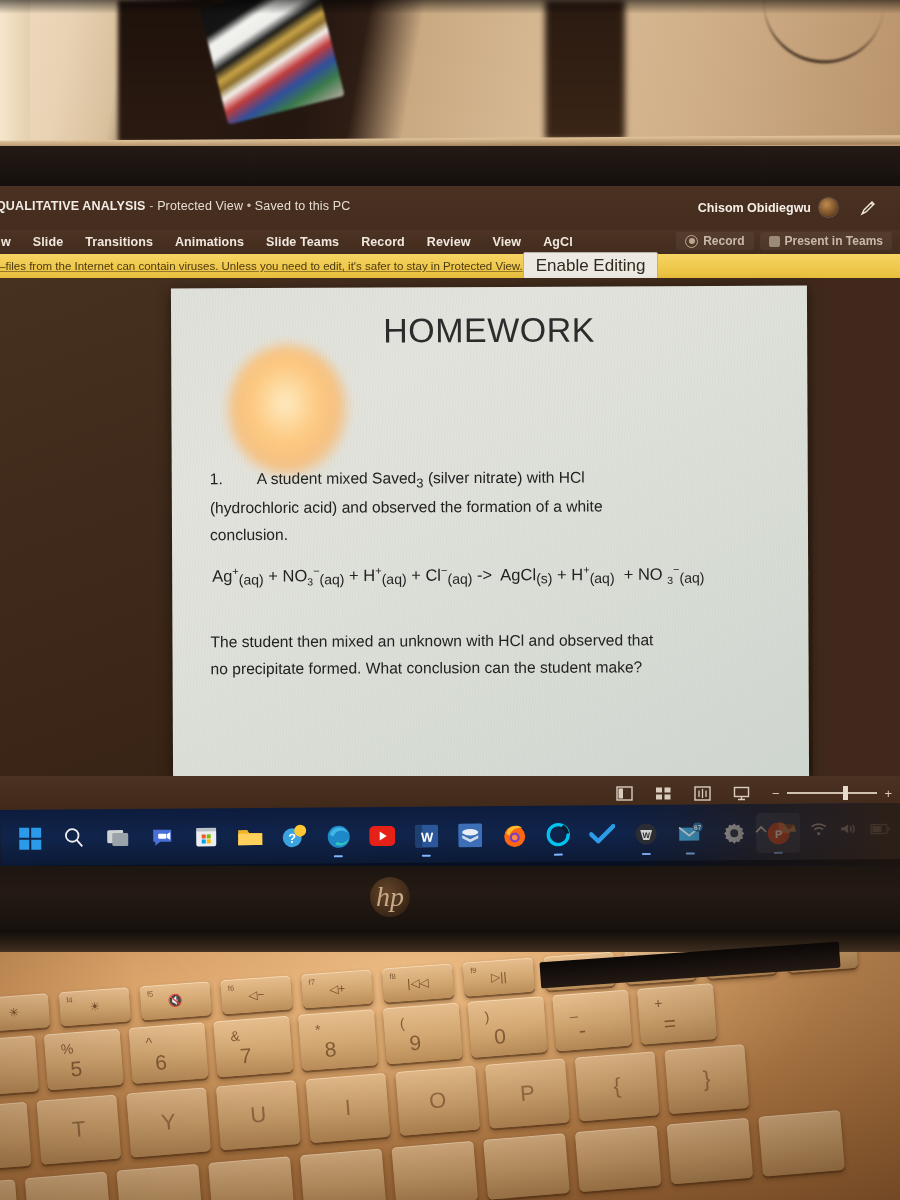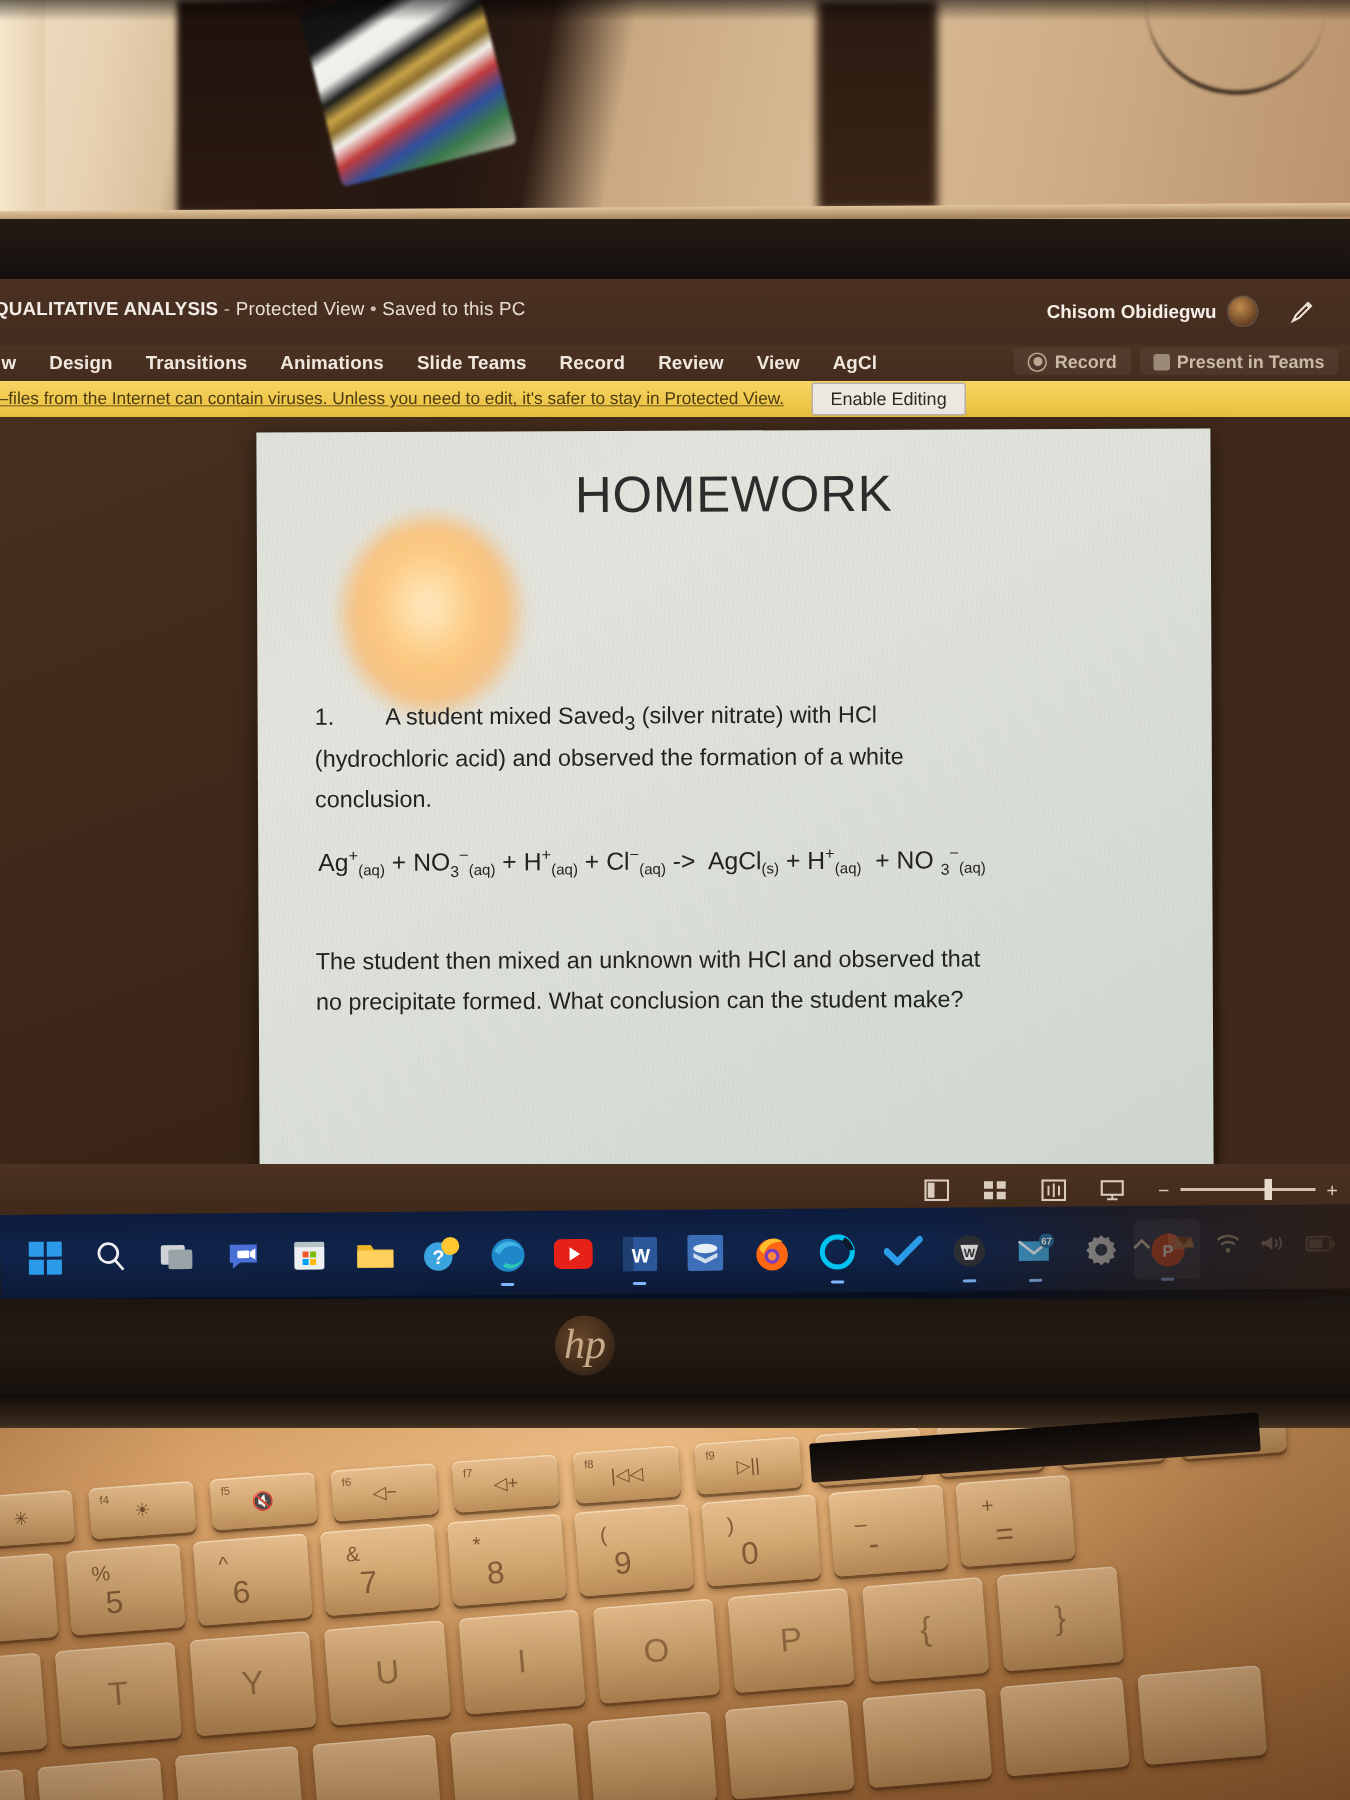"Design" span.tab { text: Design -> Slide }
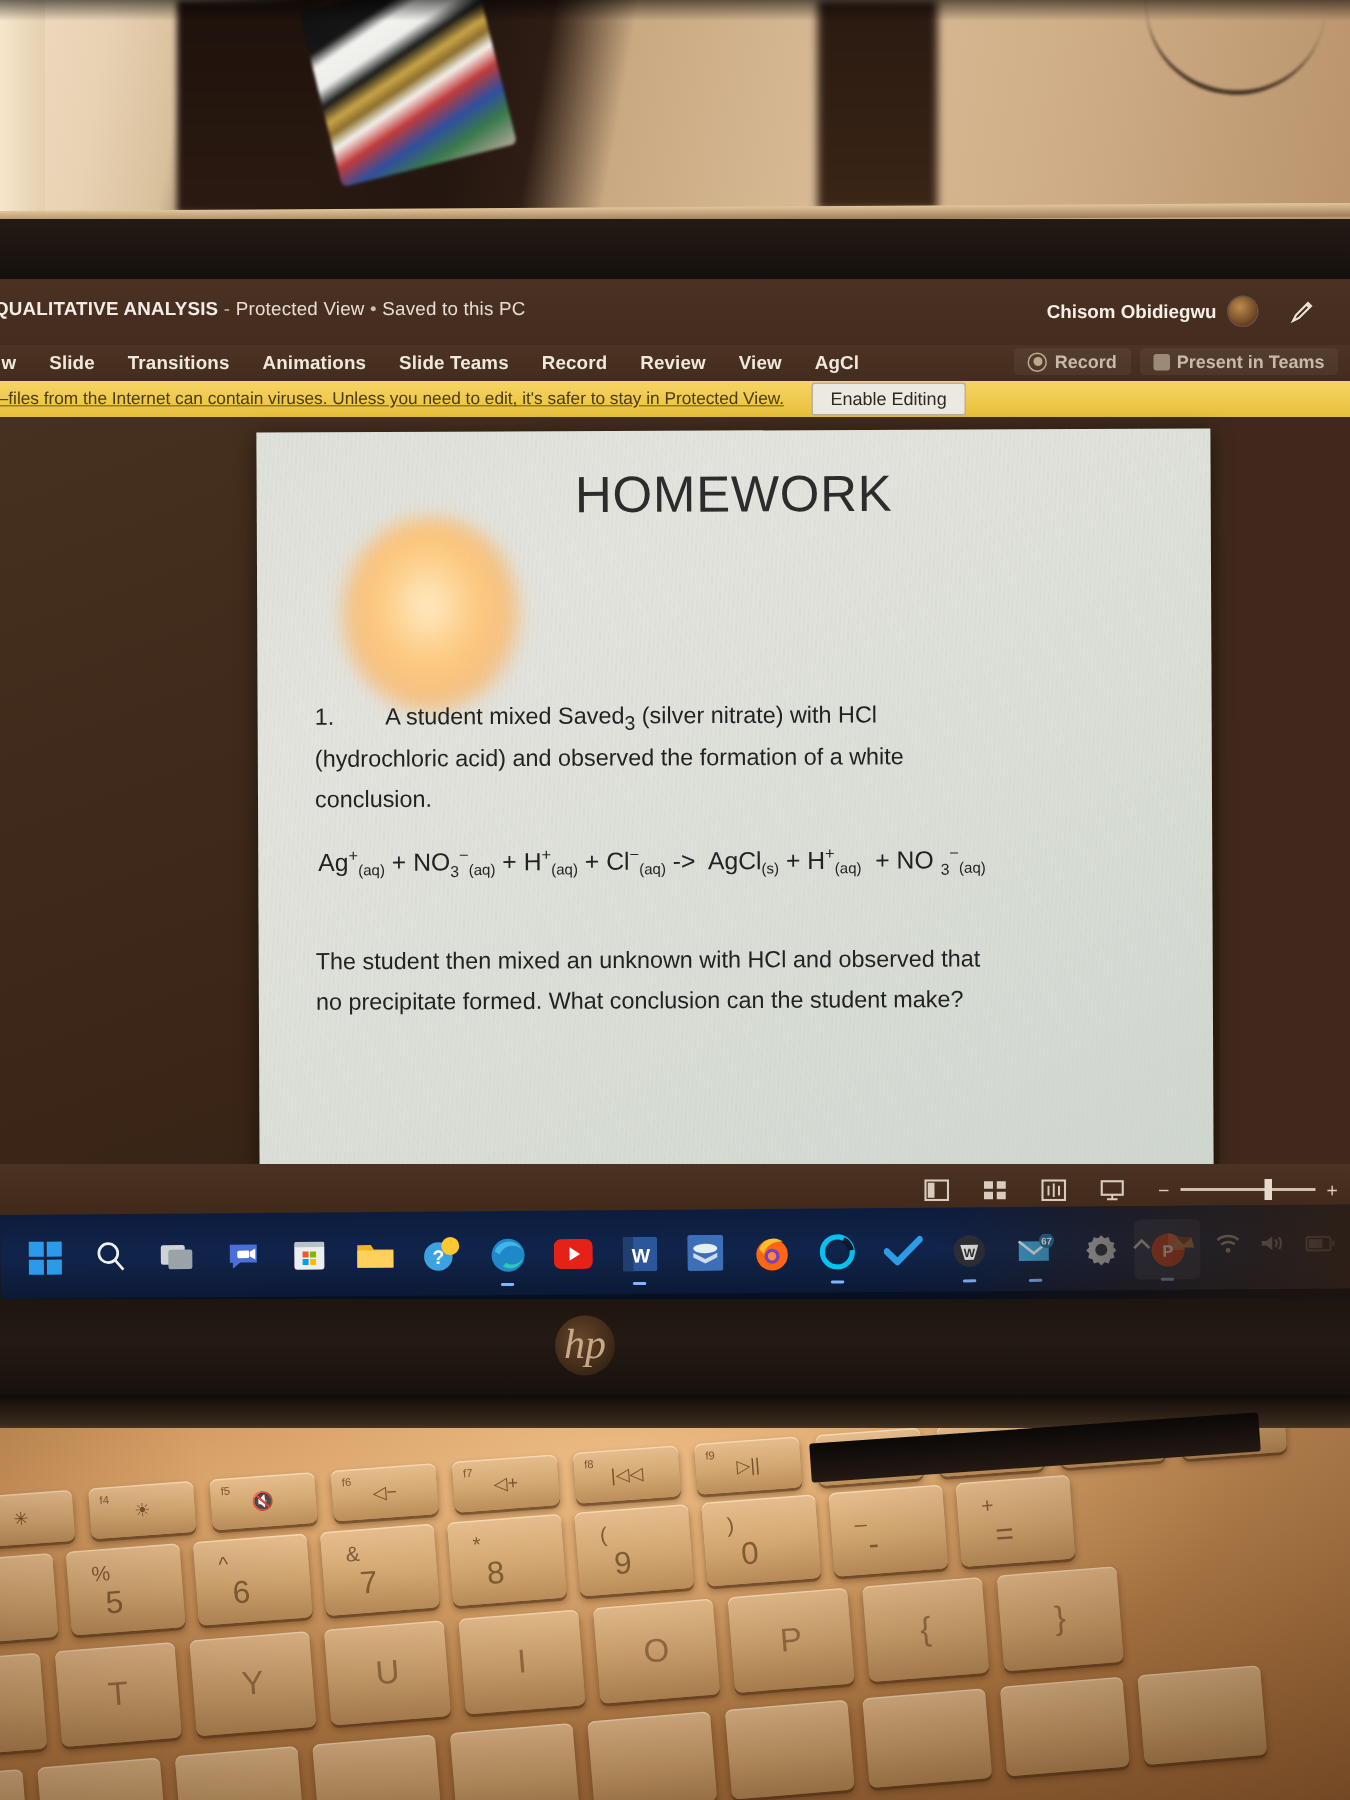"Enable Editing" .pvbtn { font-size: 12px -> 17px; margin-left: 18px -> none }
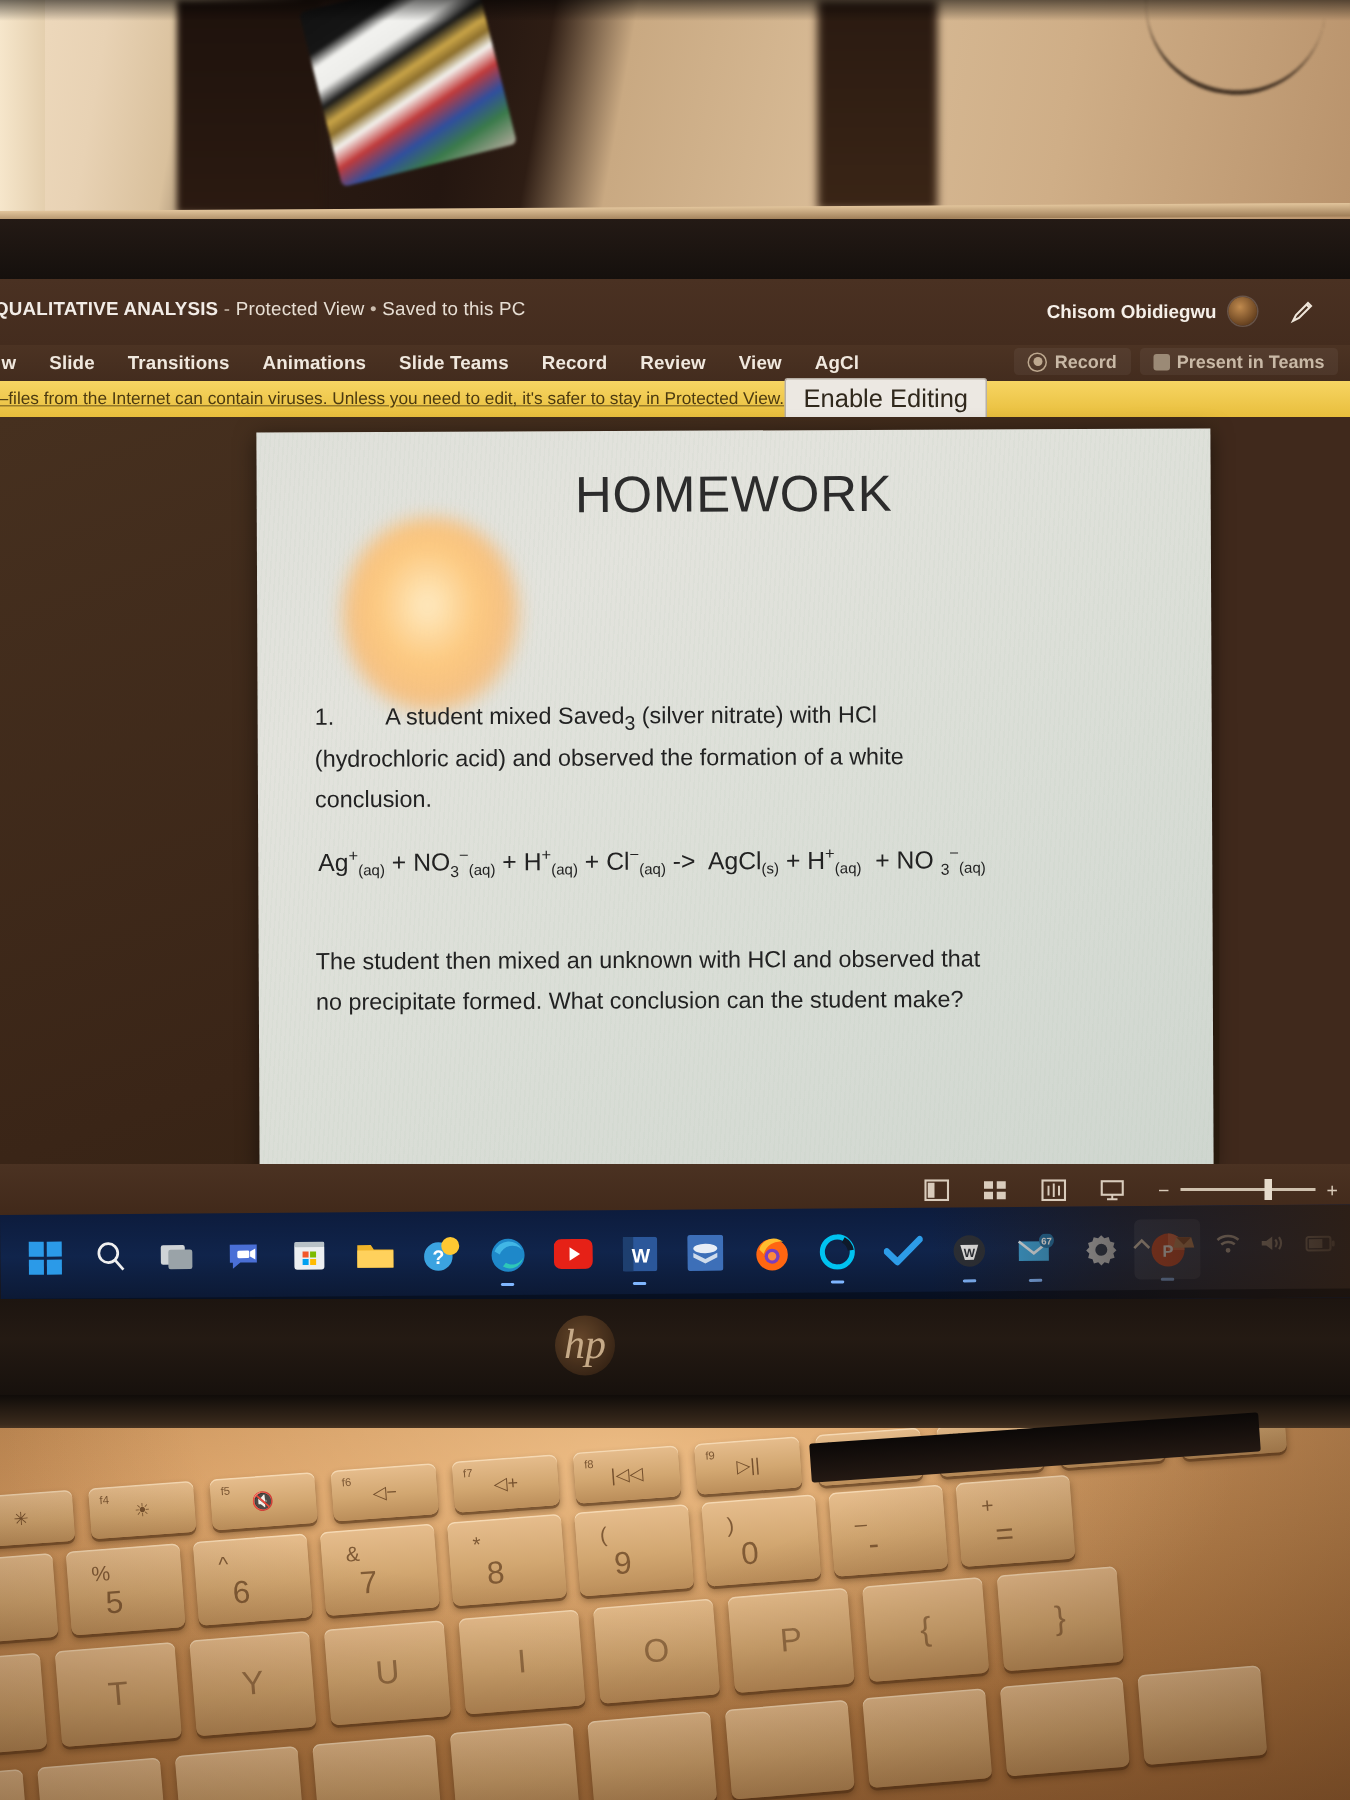"(aq)" .eqn .sb { font-size: 10px -> 14px }
